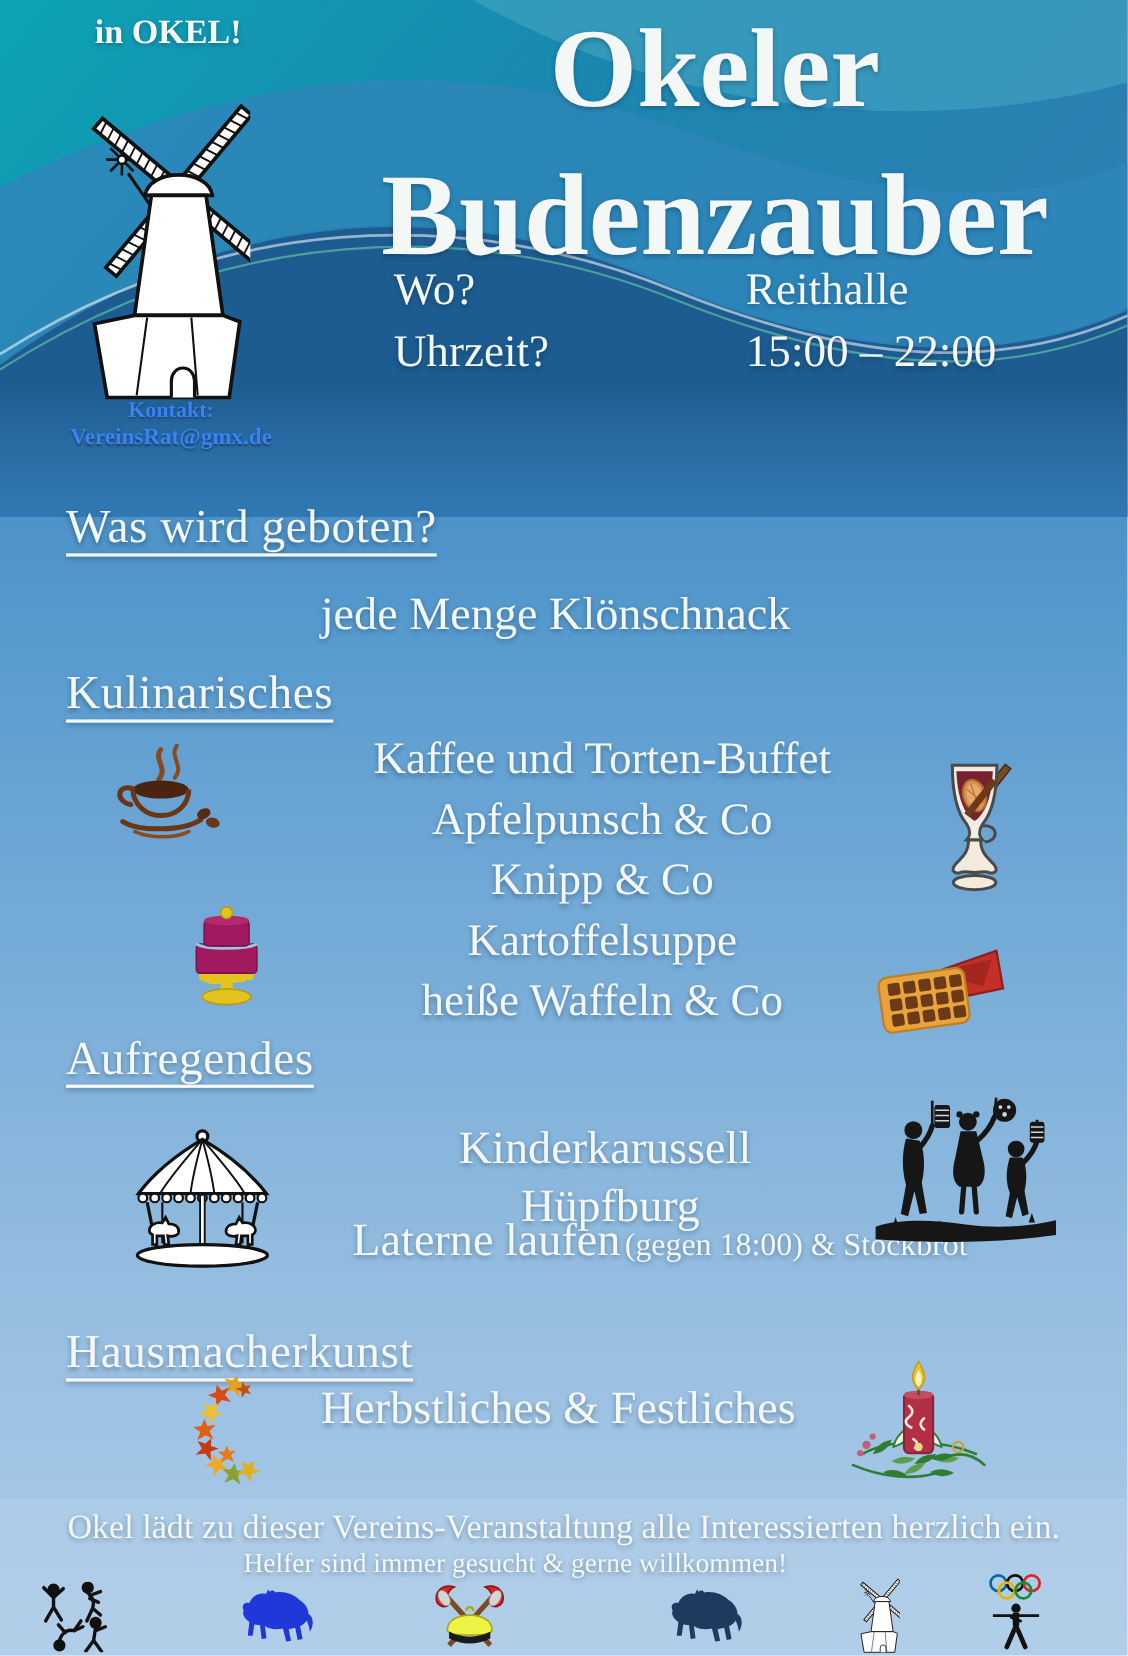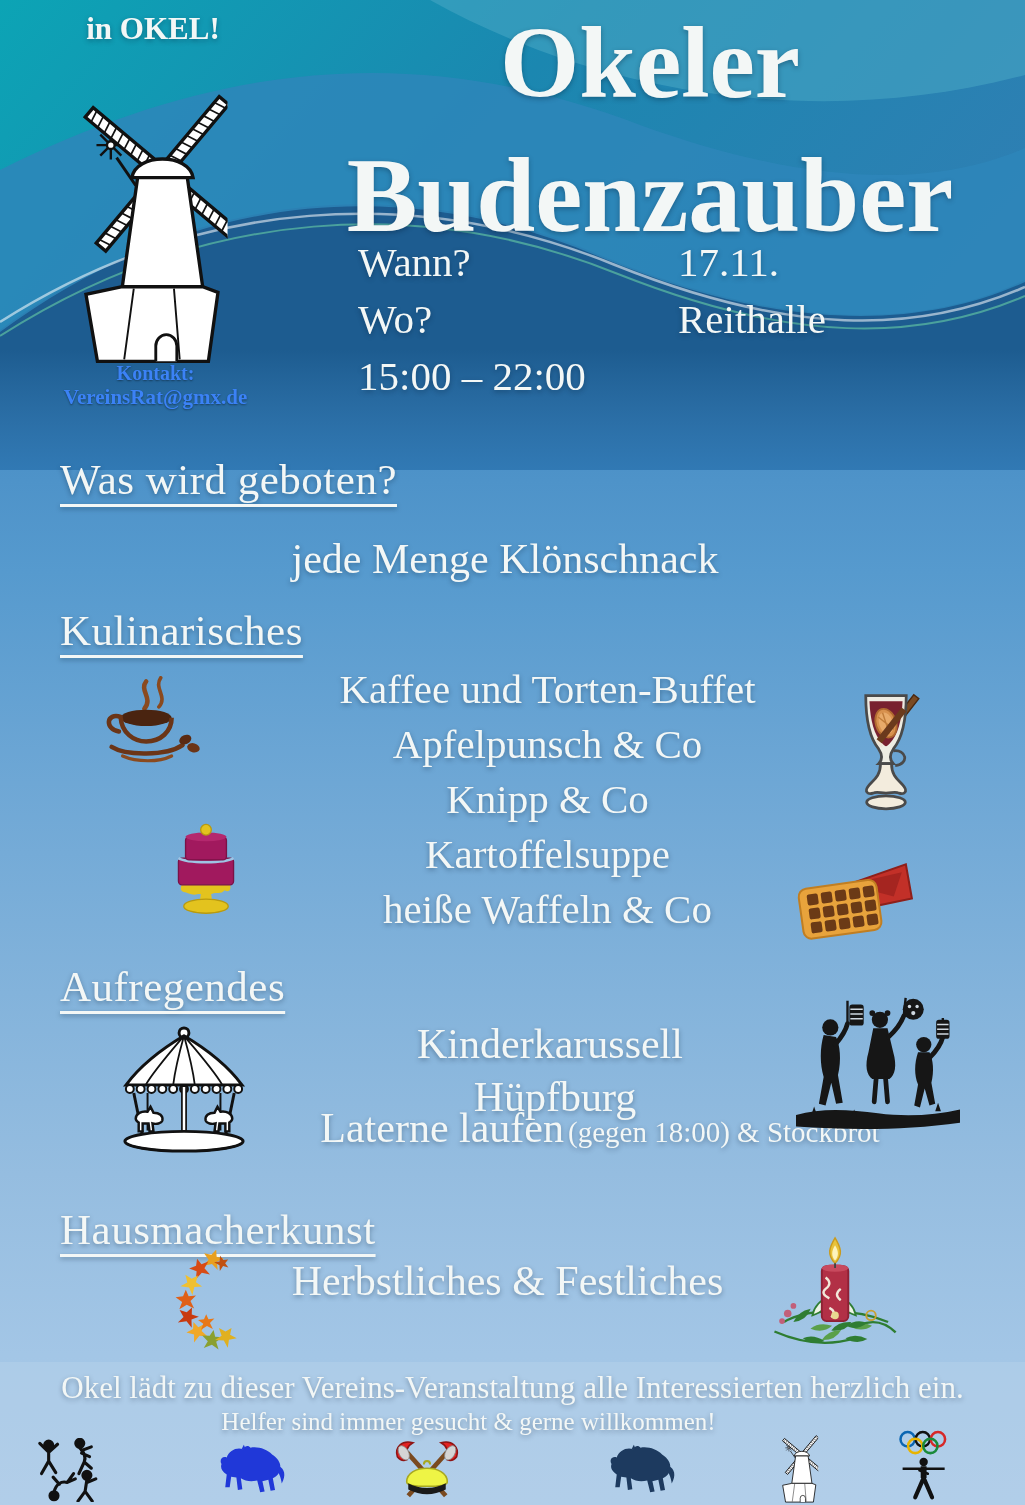"Wann?" div.detail-row { html: <div> <span>Wann?</span> <span>17.11.</span> </div> -> none }
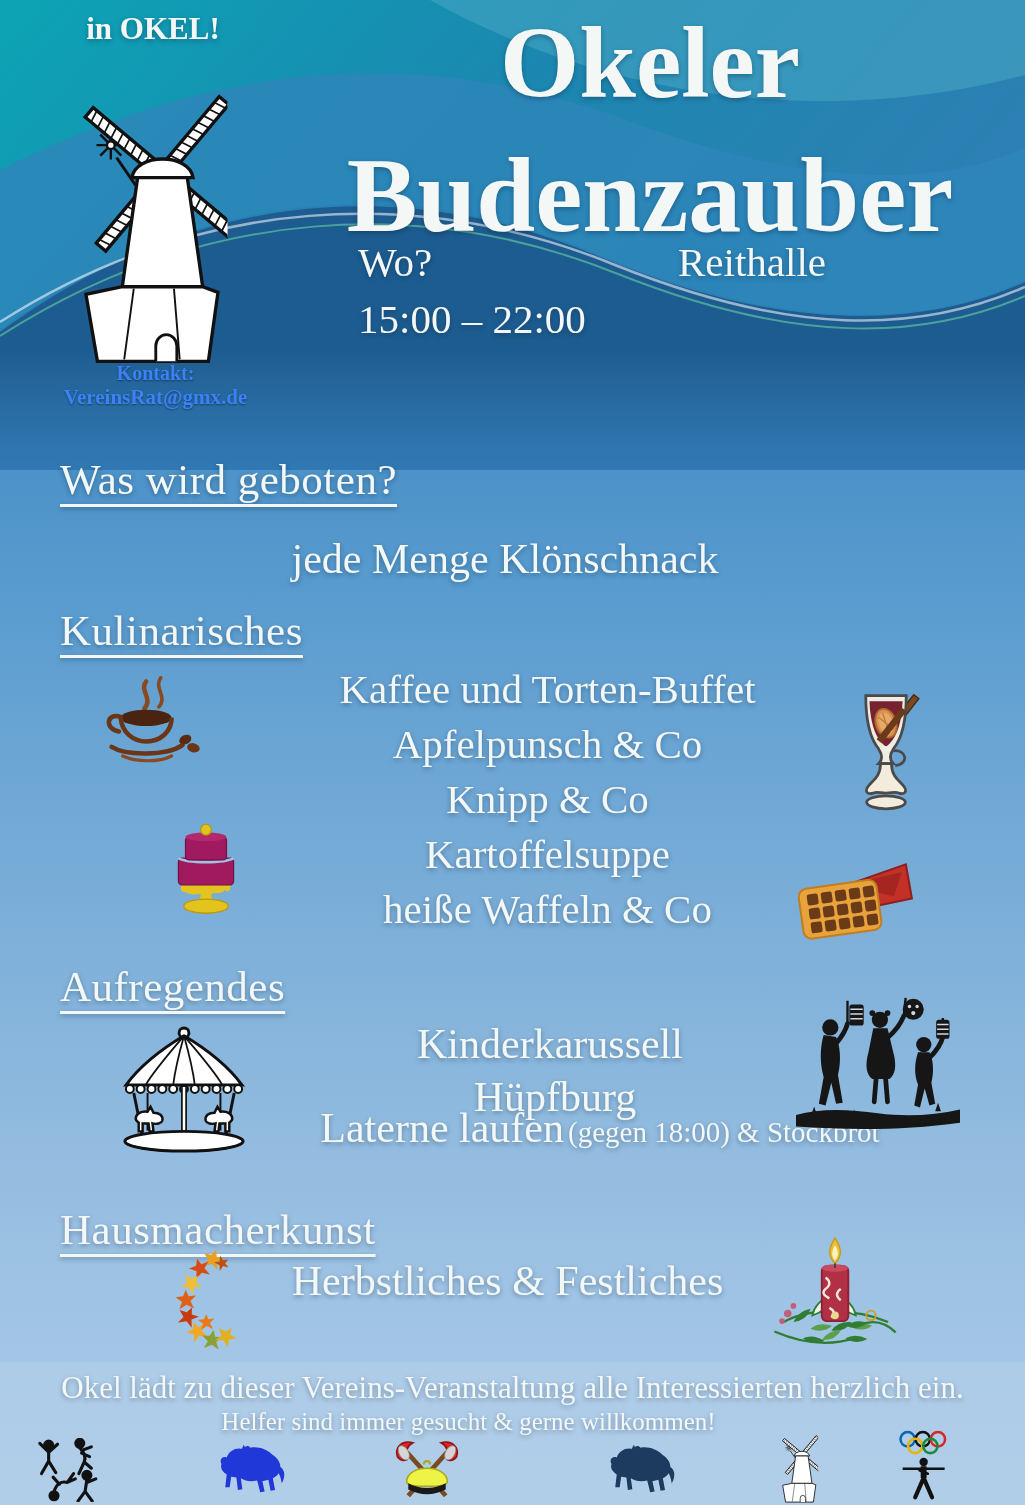"Uhrzeit?" span.lbl { html: none -> <span>Uhrzeit?</span> }
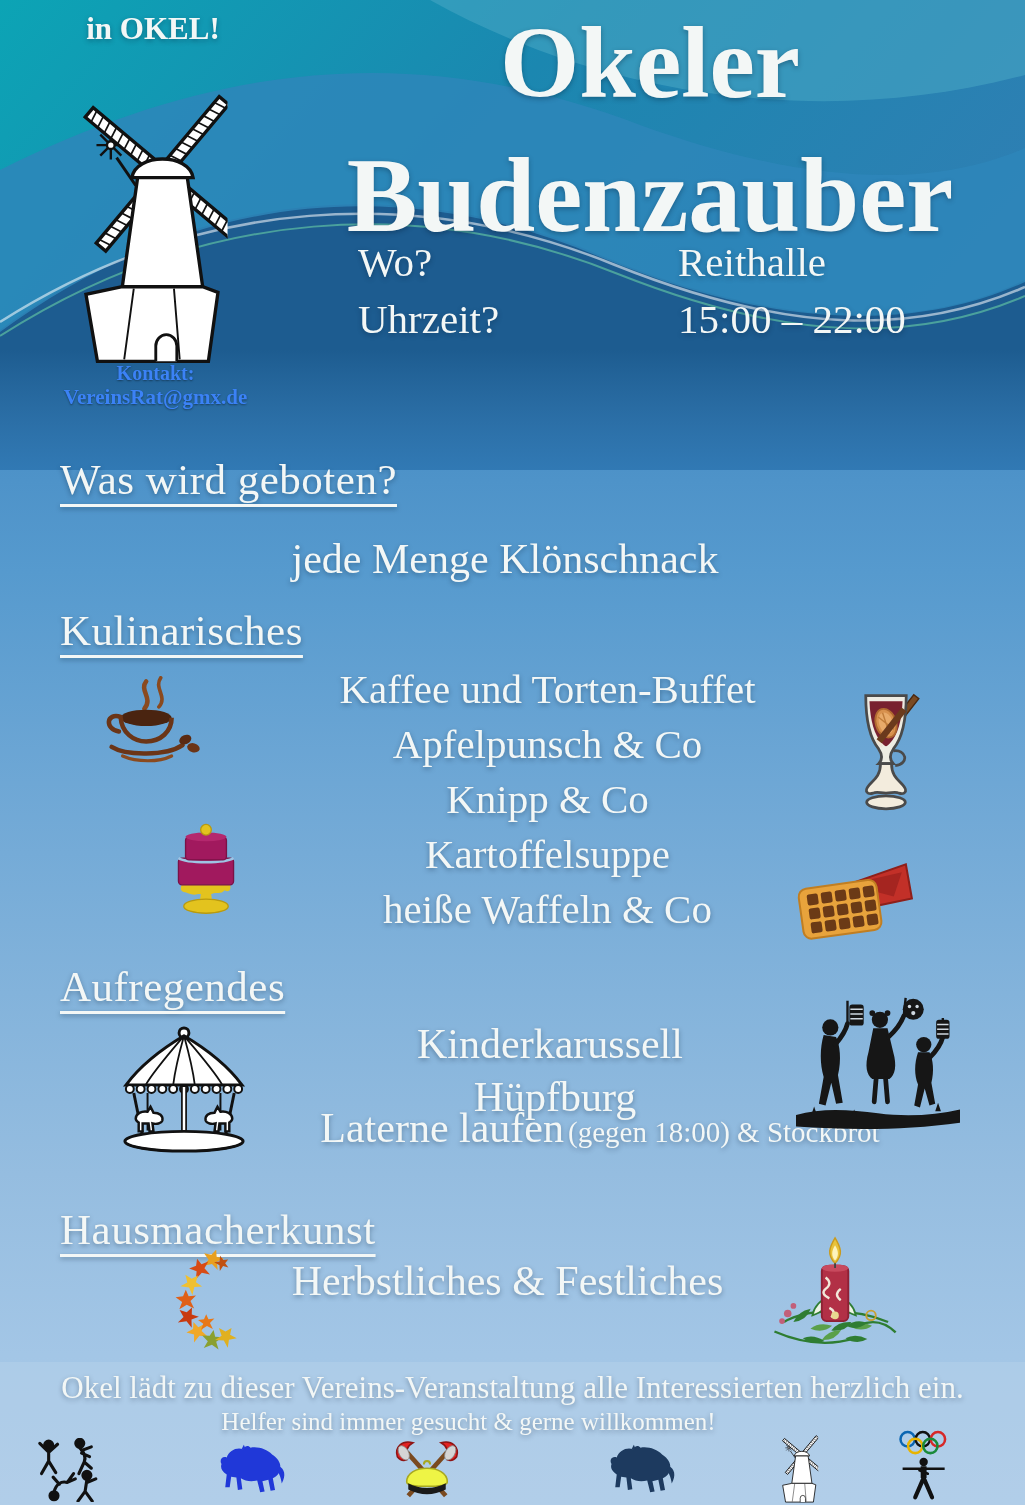"Aufregendes" div.abs { top: 962px -> 938px }
